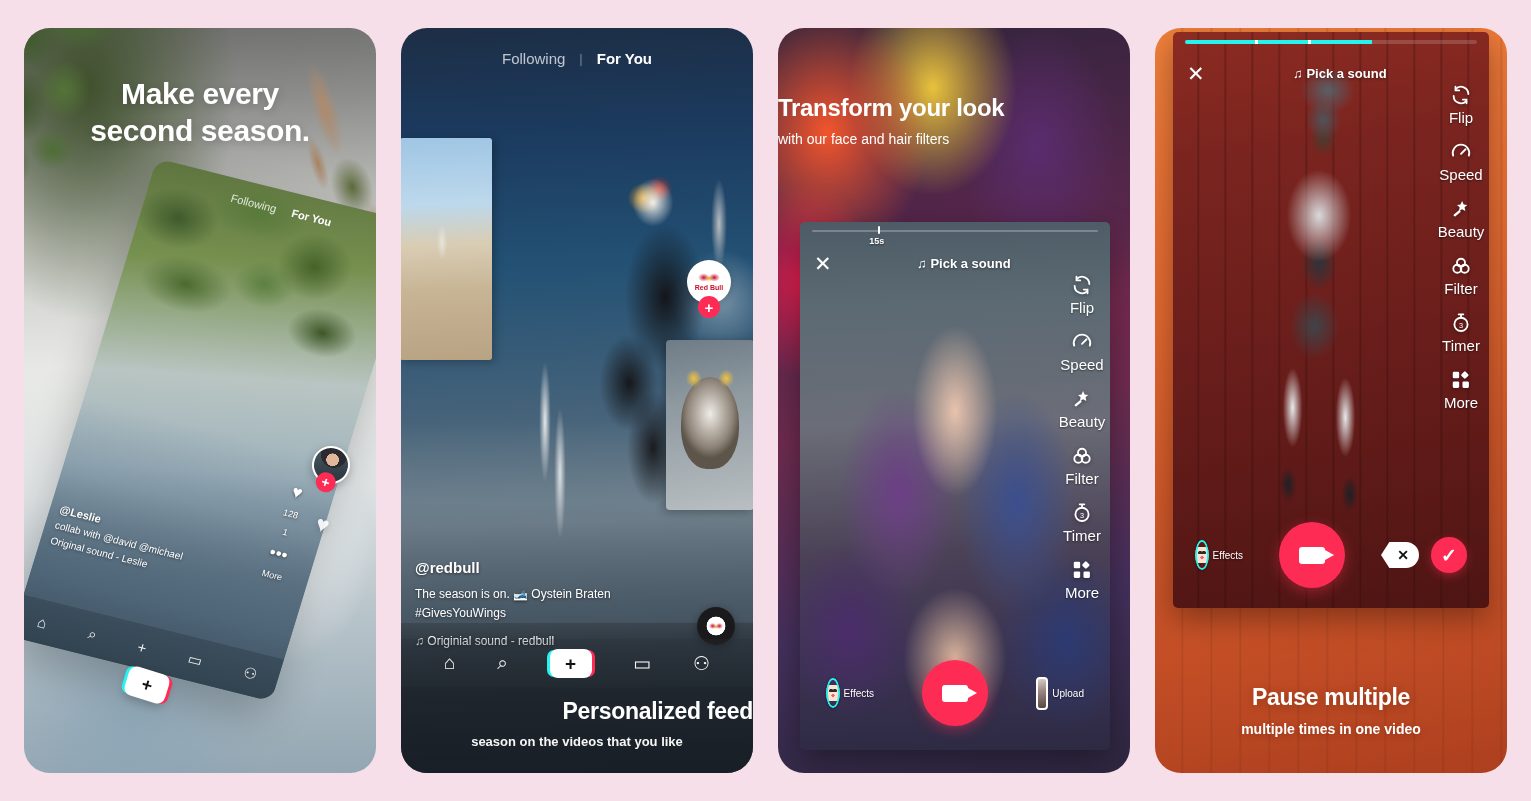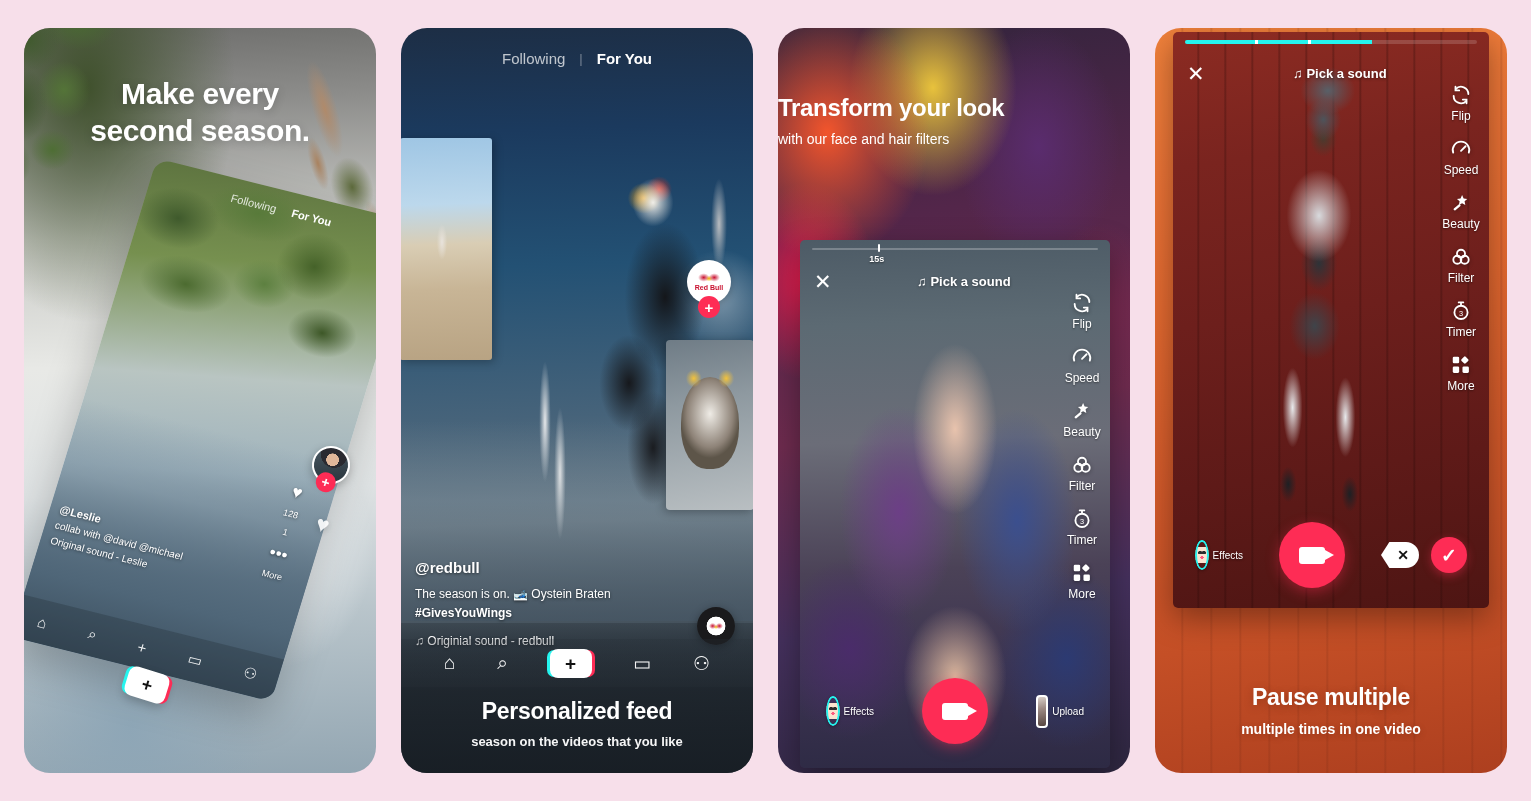"Flip" .camrail .item .lbl { font-size: 12px -> 15px }
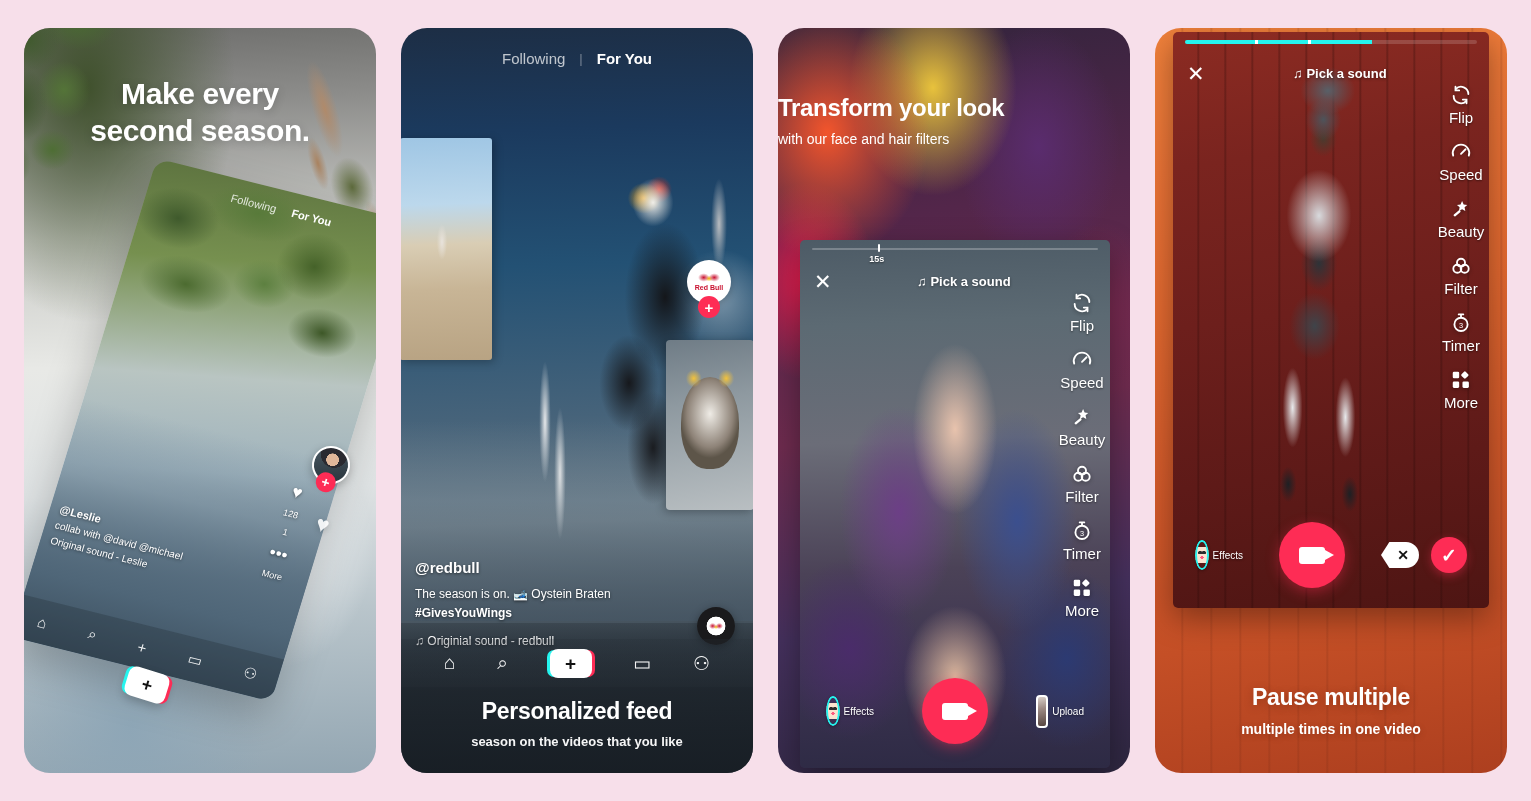"15s" .p3 .phonemock { top: 212px -> 194px }
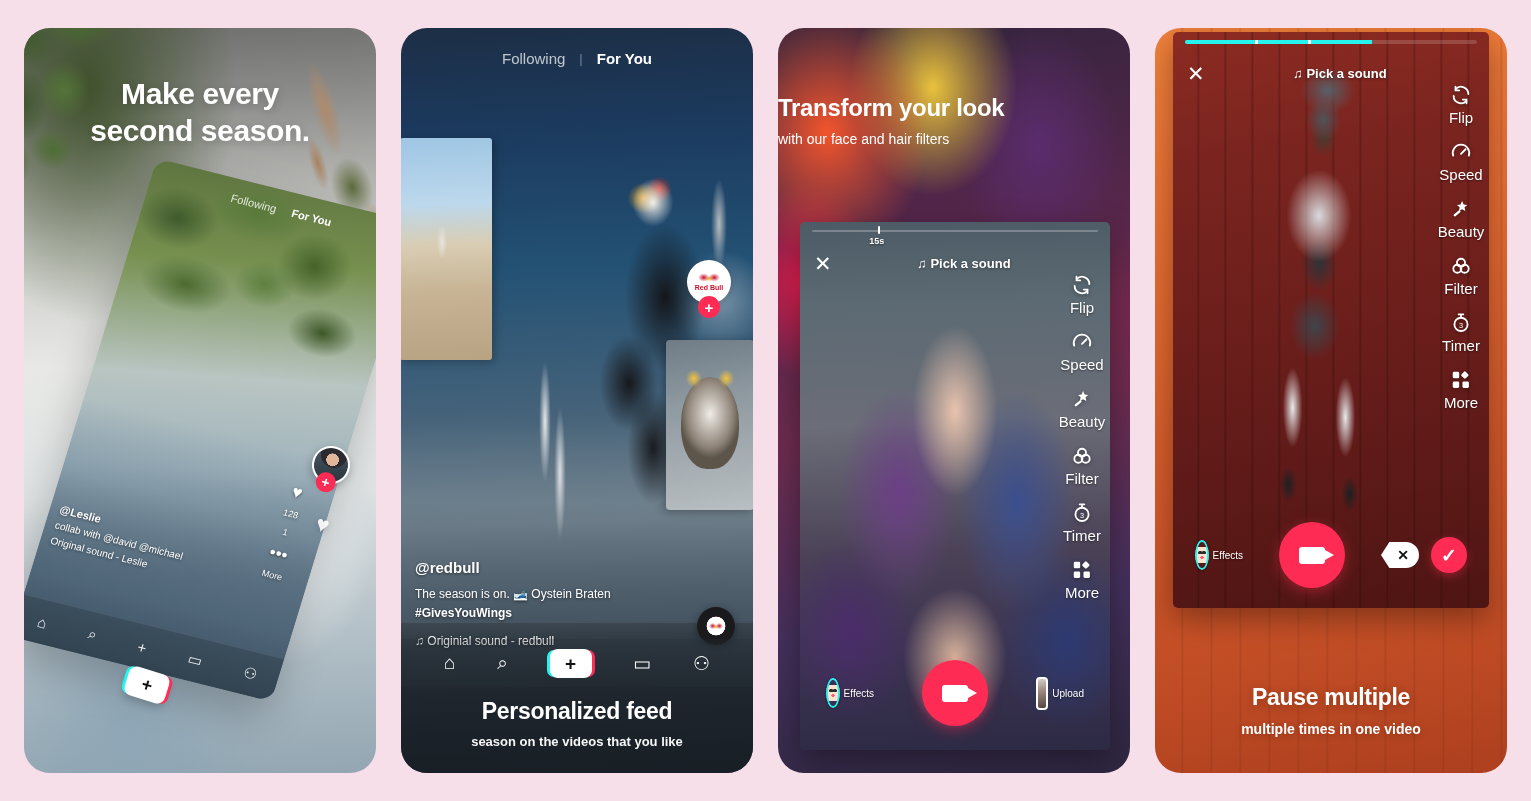"#GivesYouWings" .p2 .caption .tag { font-weight: bold -> normal }
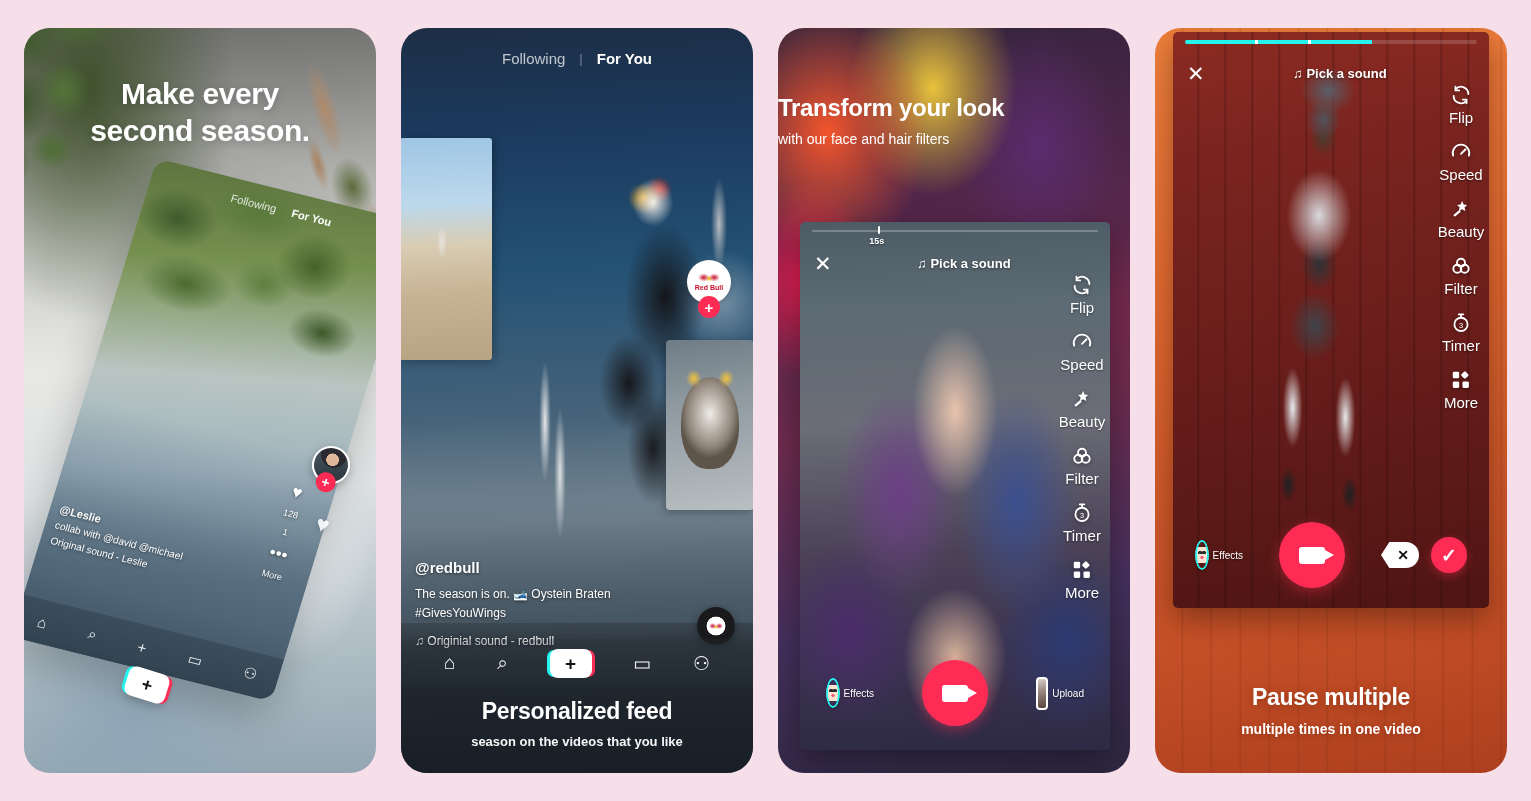"Personalized feed" .p2 .footer .t1 { text-align: none -> right }
